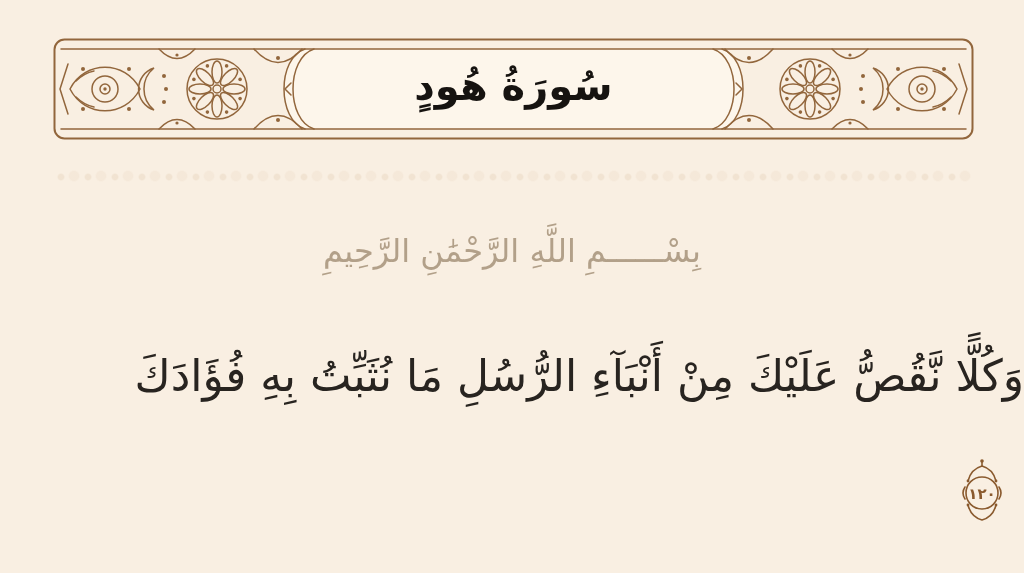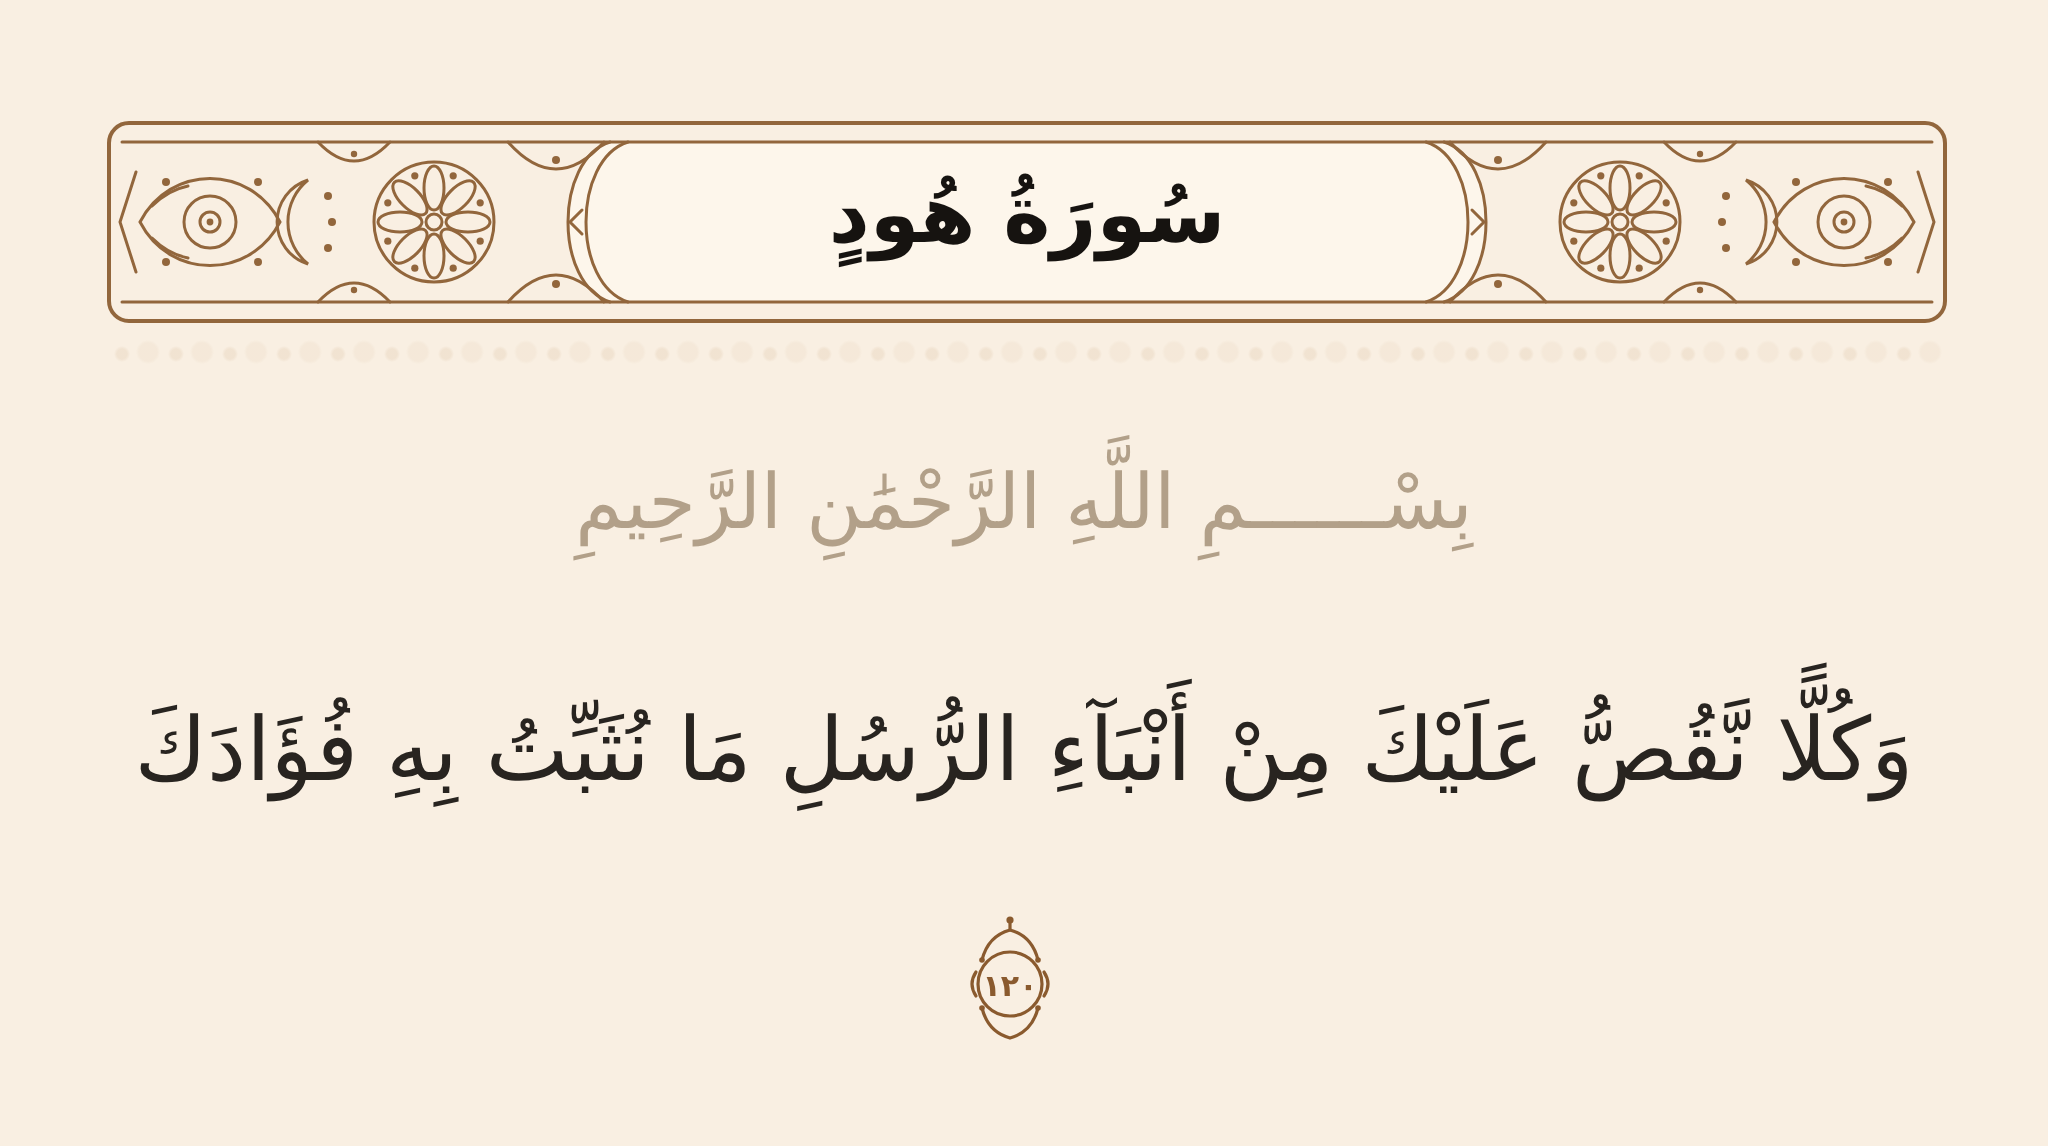"سُورَةُ هُودٍ" .header { top: 60px -> 38px }
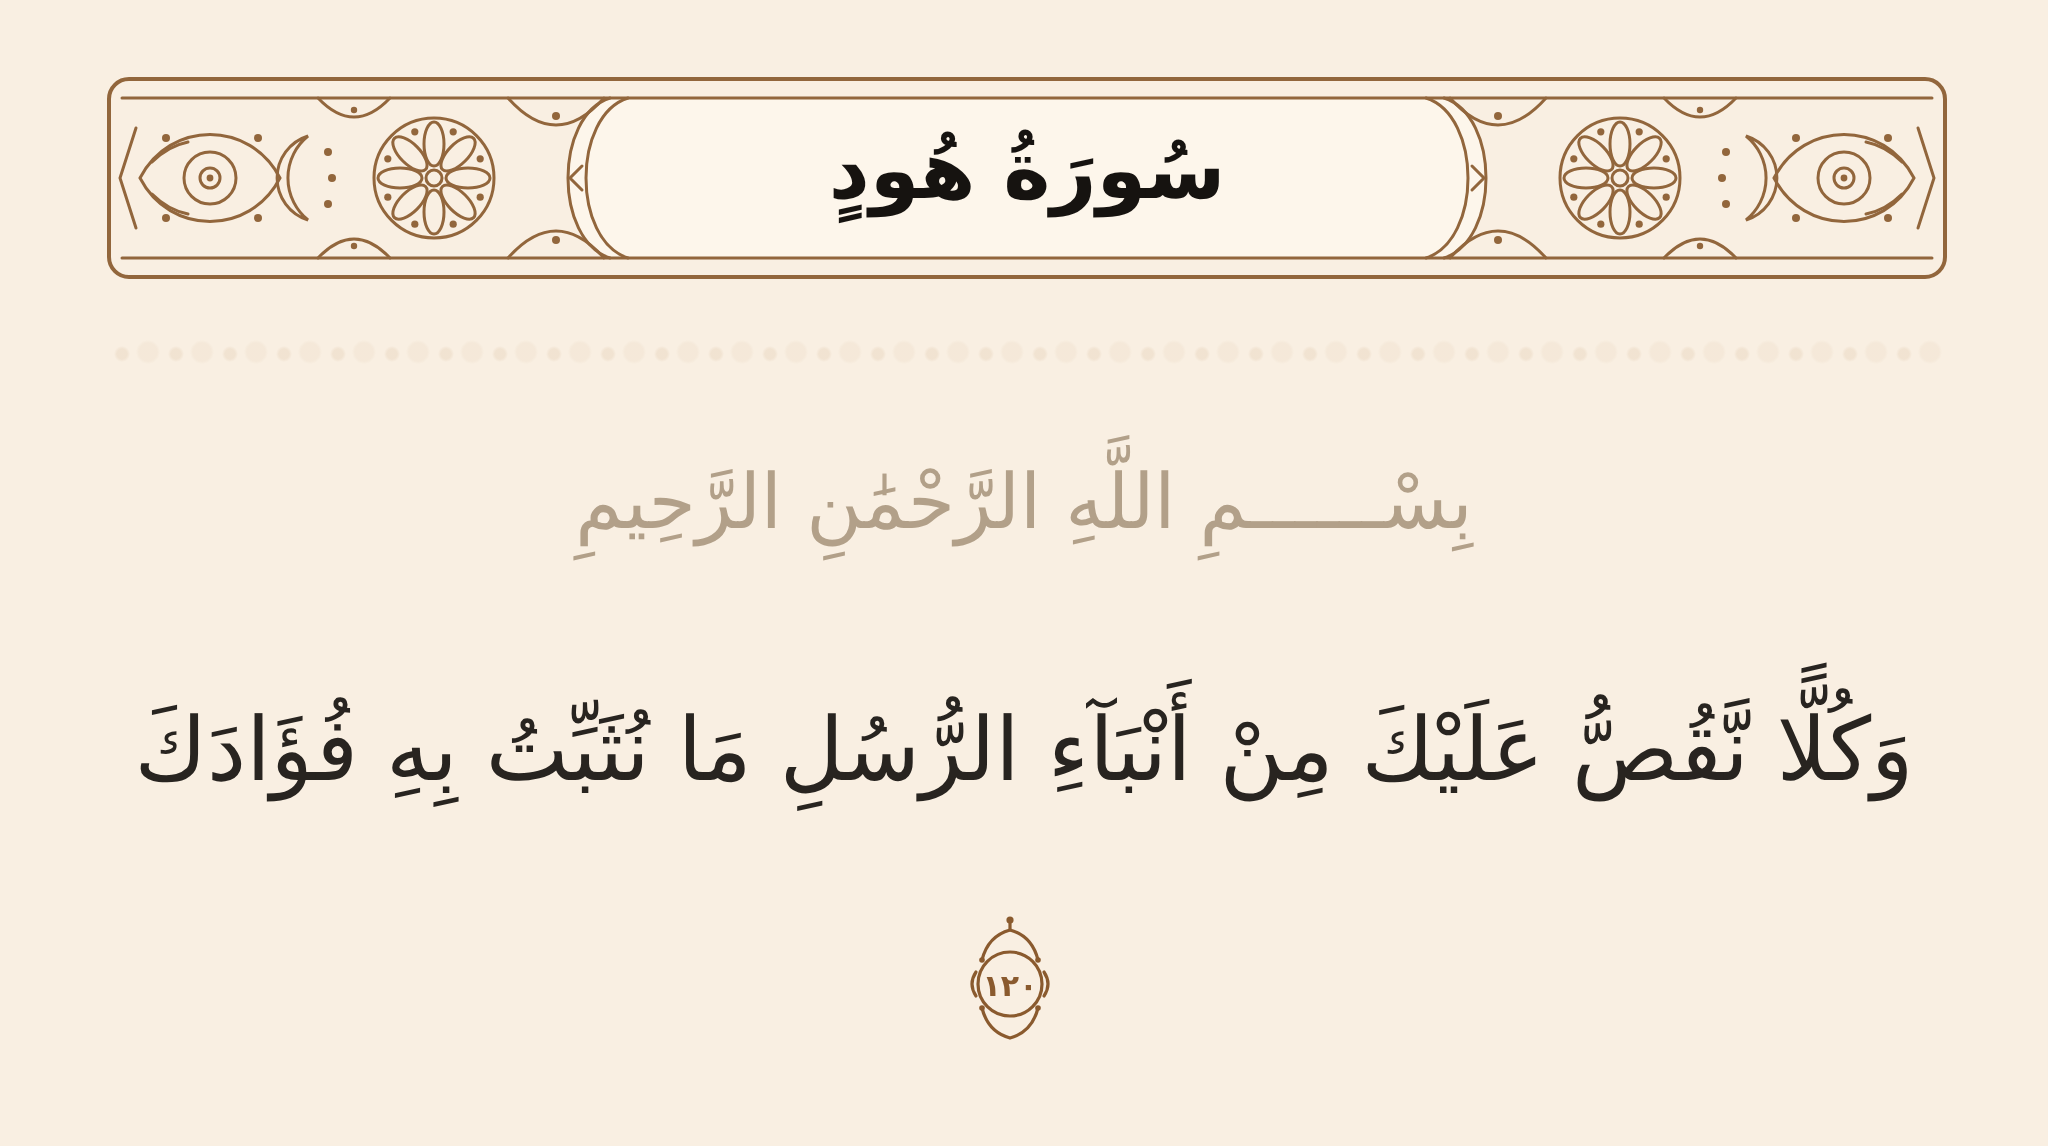"بِسْــــــمِ اللَّهِ الرَّحْمَٰنِ" .bismillah { font-size: 38px -> 32px }
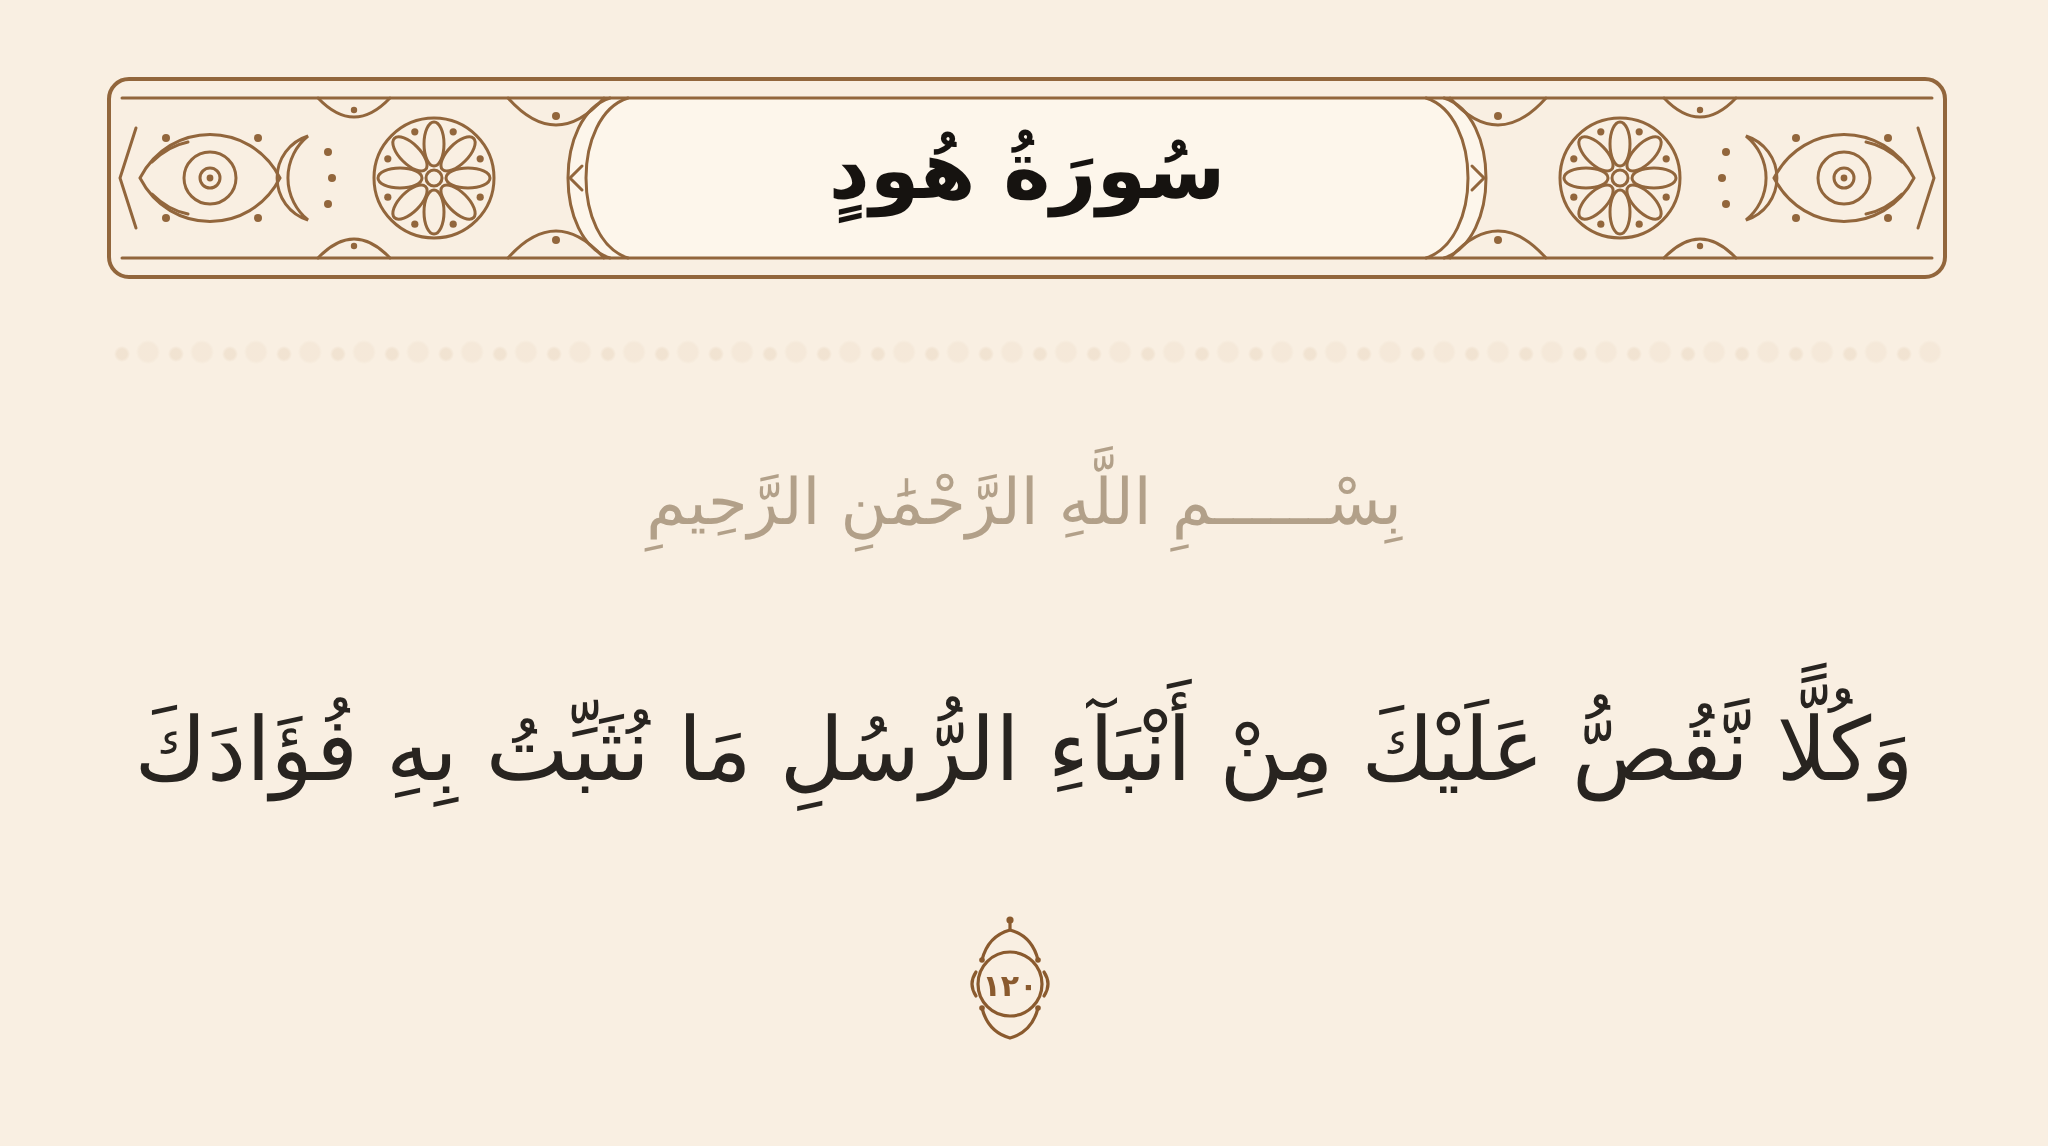"وَكُلًّا نَّقُصُّ عَلَيْكَ مِنْ" .verse { text-align: center -> right }
